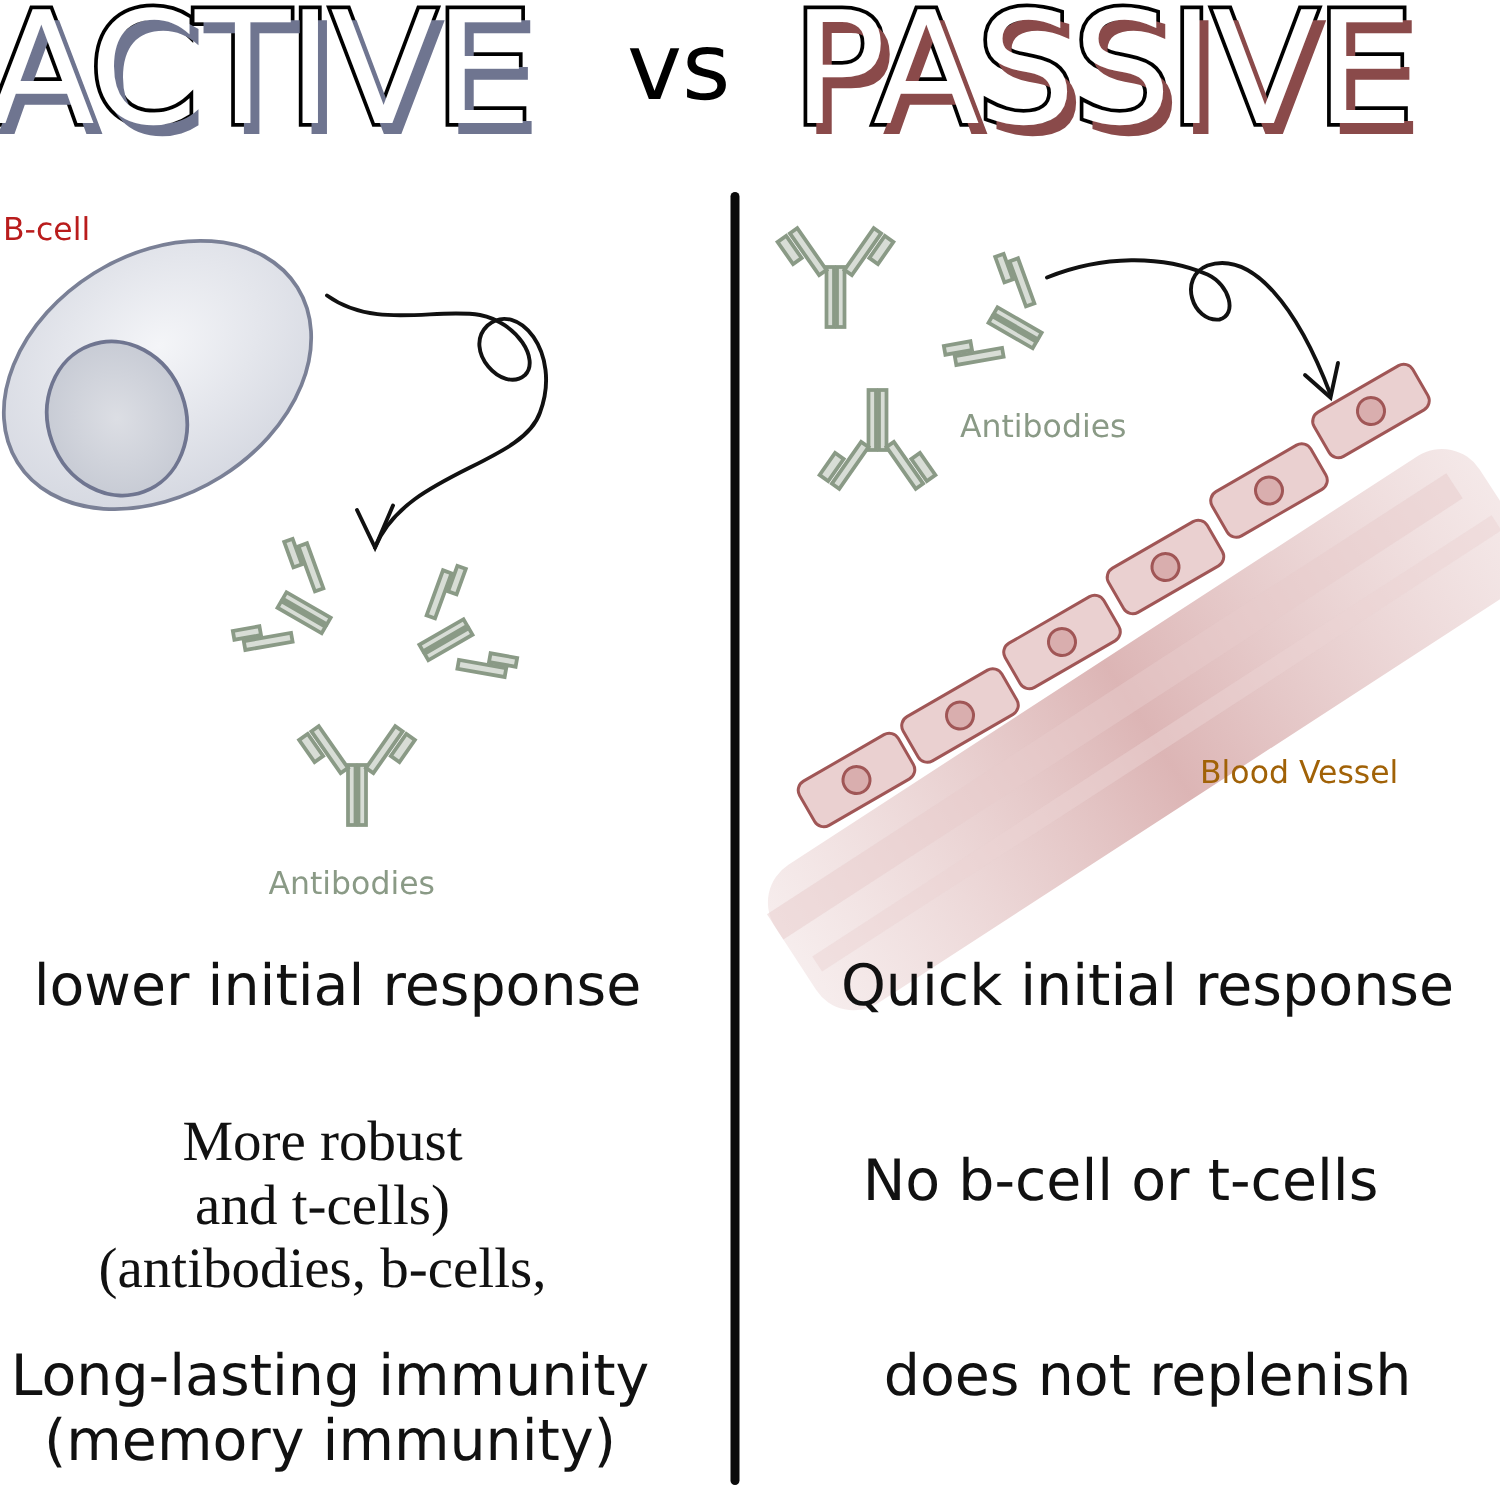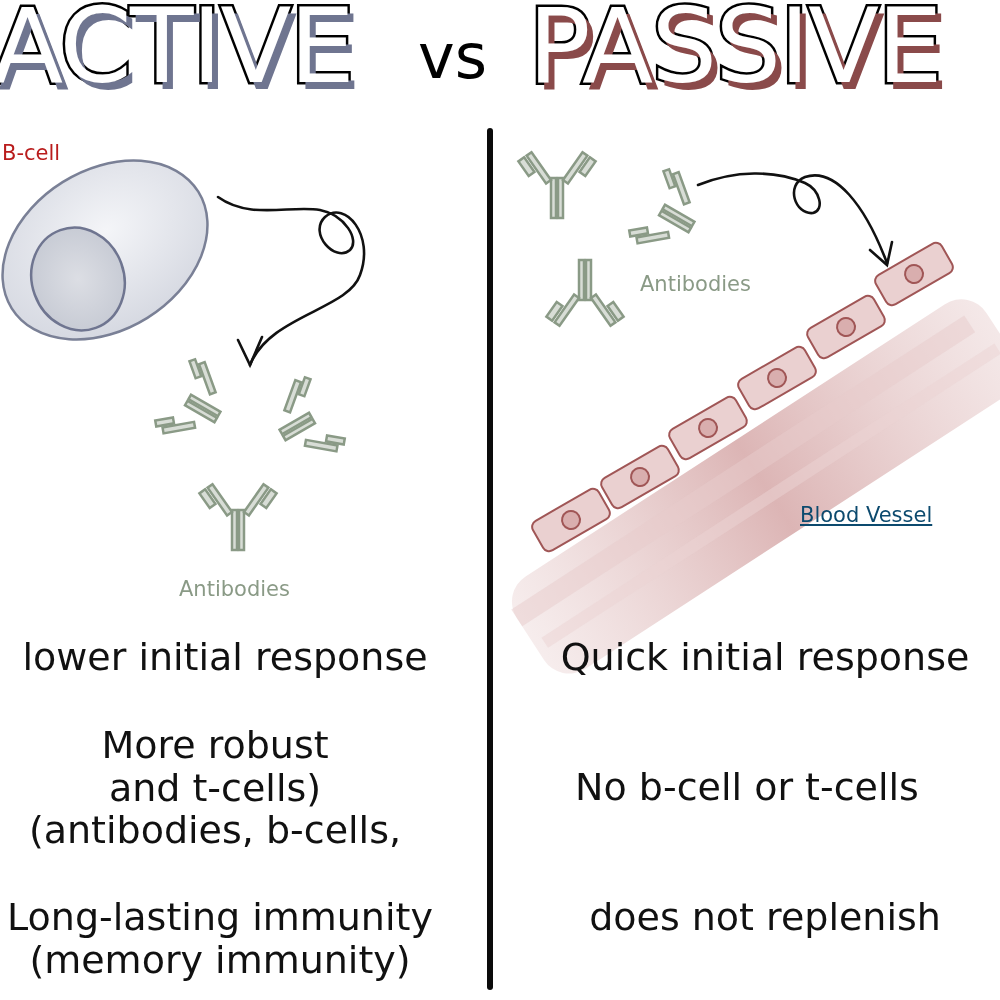"vs" .title-vs { top: 26px -> 14px }
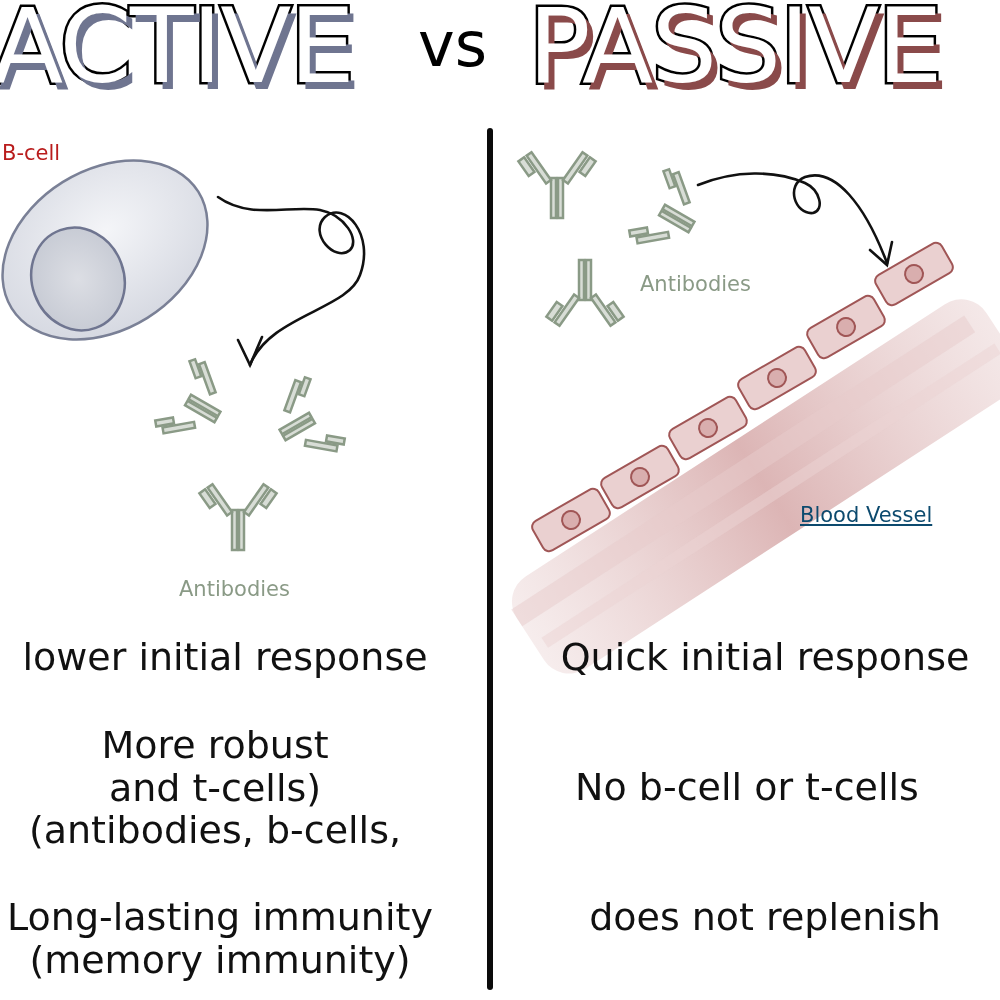"Blood Vessel" div.label-small { color: #0c4a6e -> #a16207; text-decoration: underline -> none }
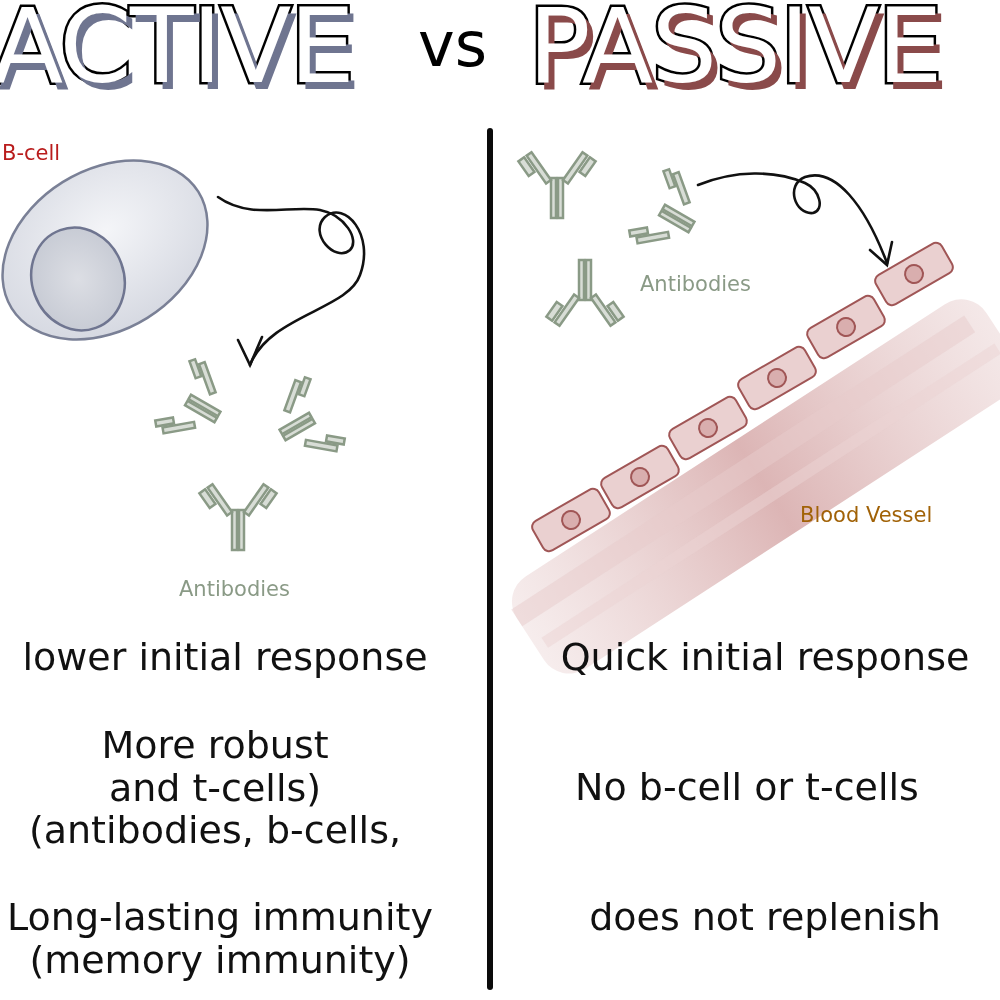"More robust" div.statement { font-family: none -> Liberation Serif, serif; top: 724px -> 740px }
